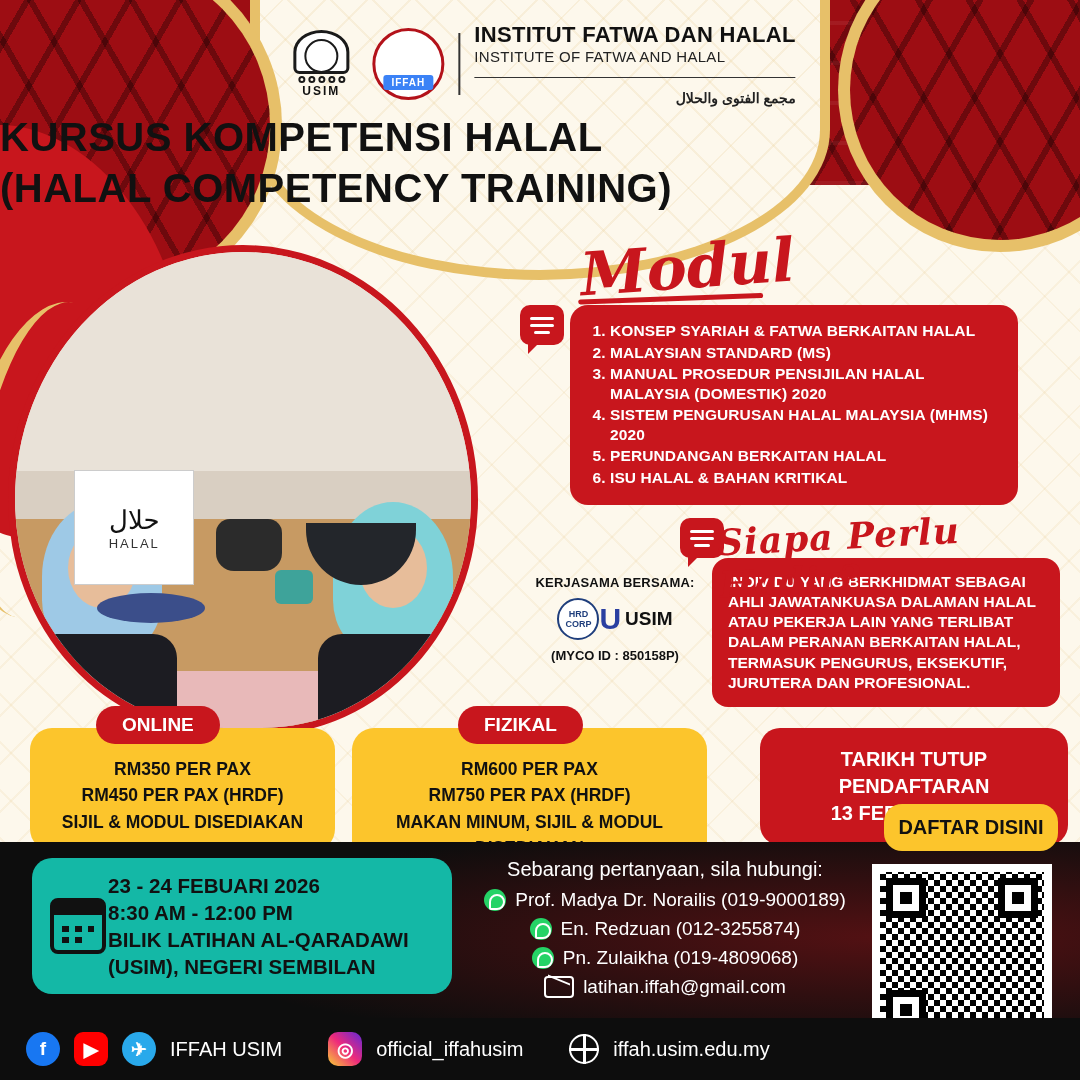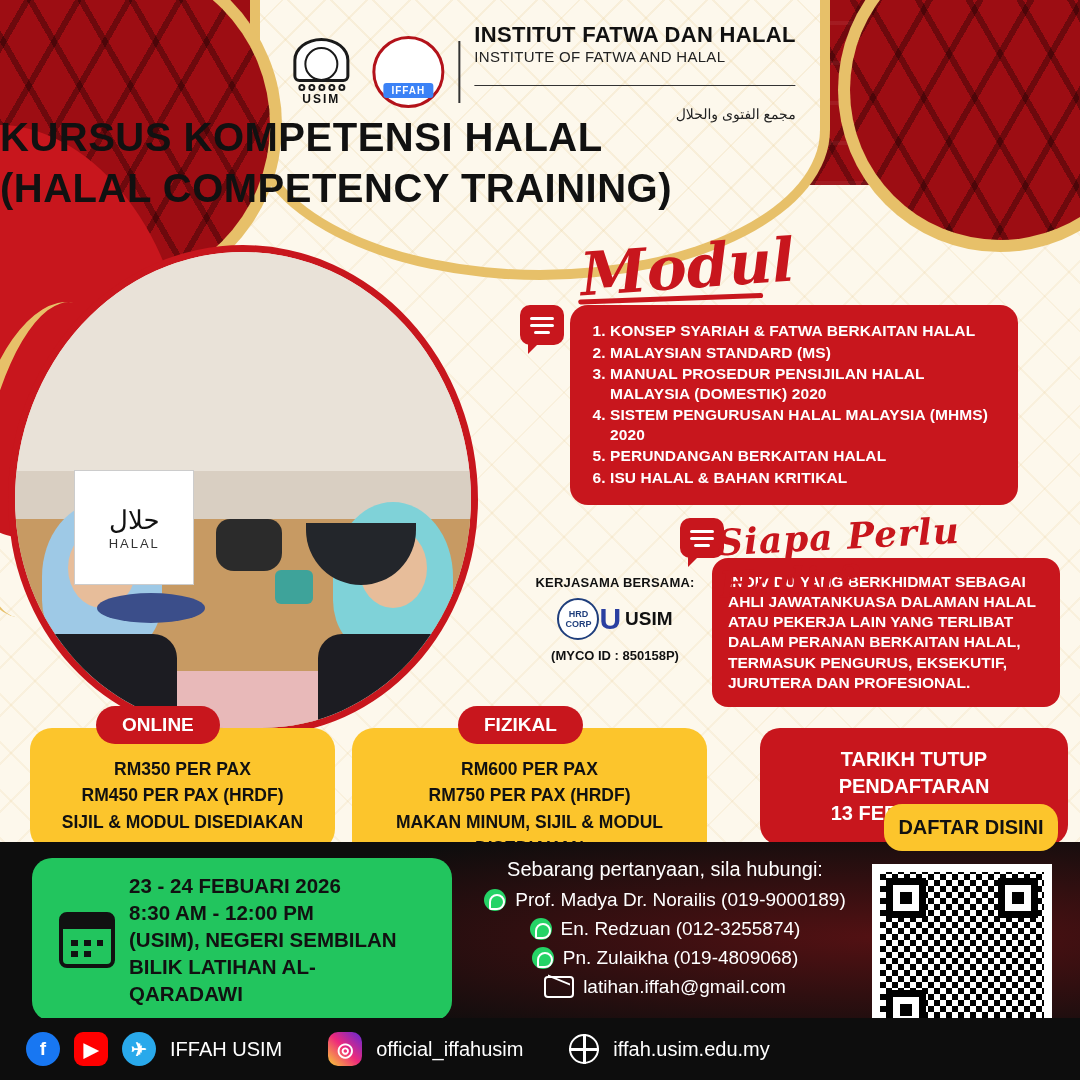"مجمع الفتوى والحلال" .logo-text .t3 { font-weight: none -> bold; margin-top: 20px -> 12px; padding-top: 20px -> 12px }
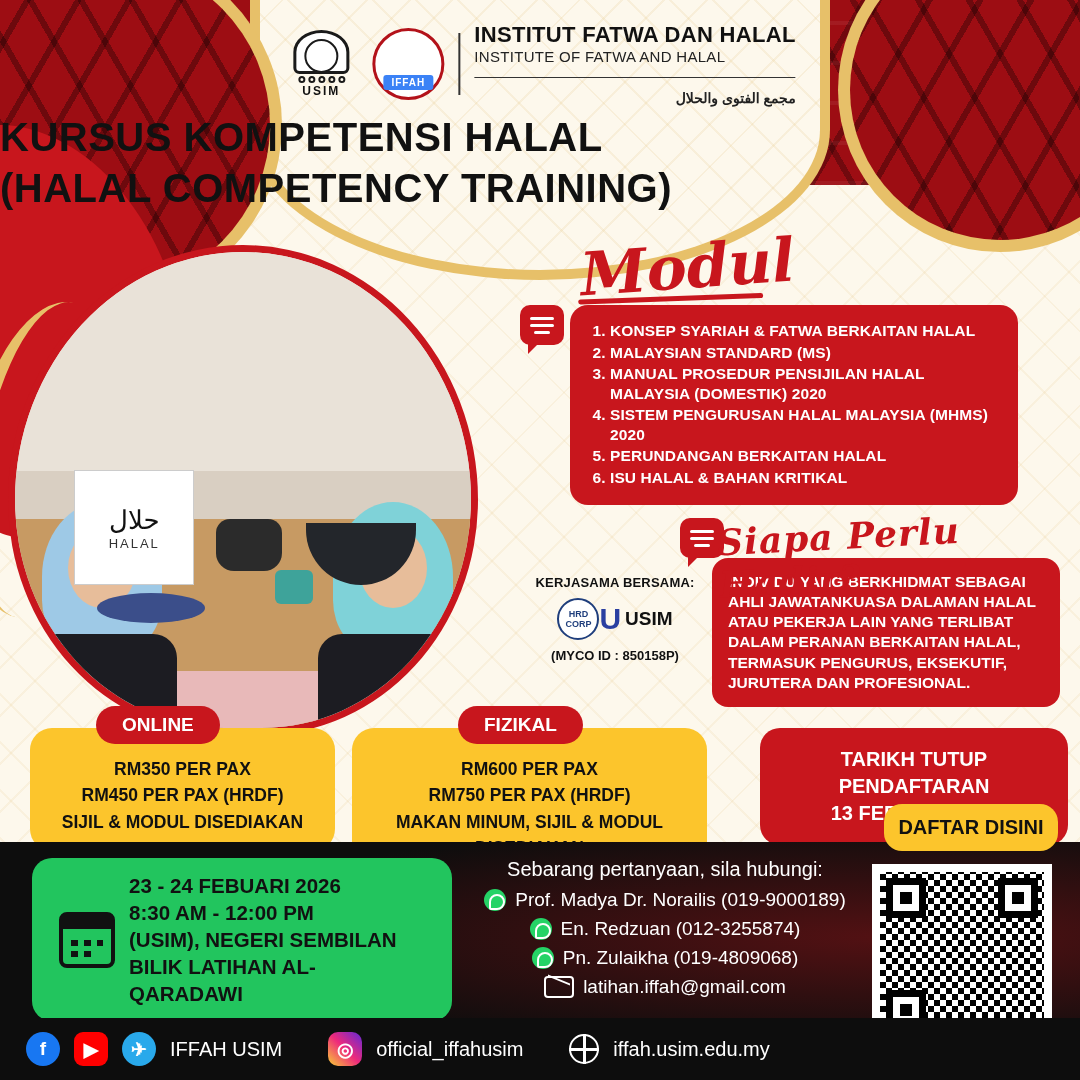"23 - 24 FEBUARI 2026" .date-card { background: #22c55e -> #14b8a6; gap: 14px -> 2px; padding: 14px 27px -> 14px 18px }
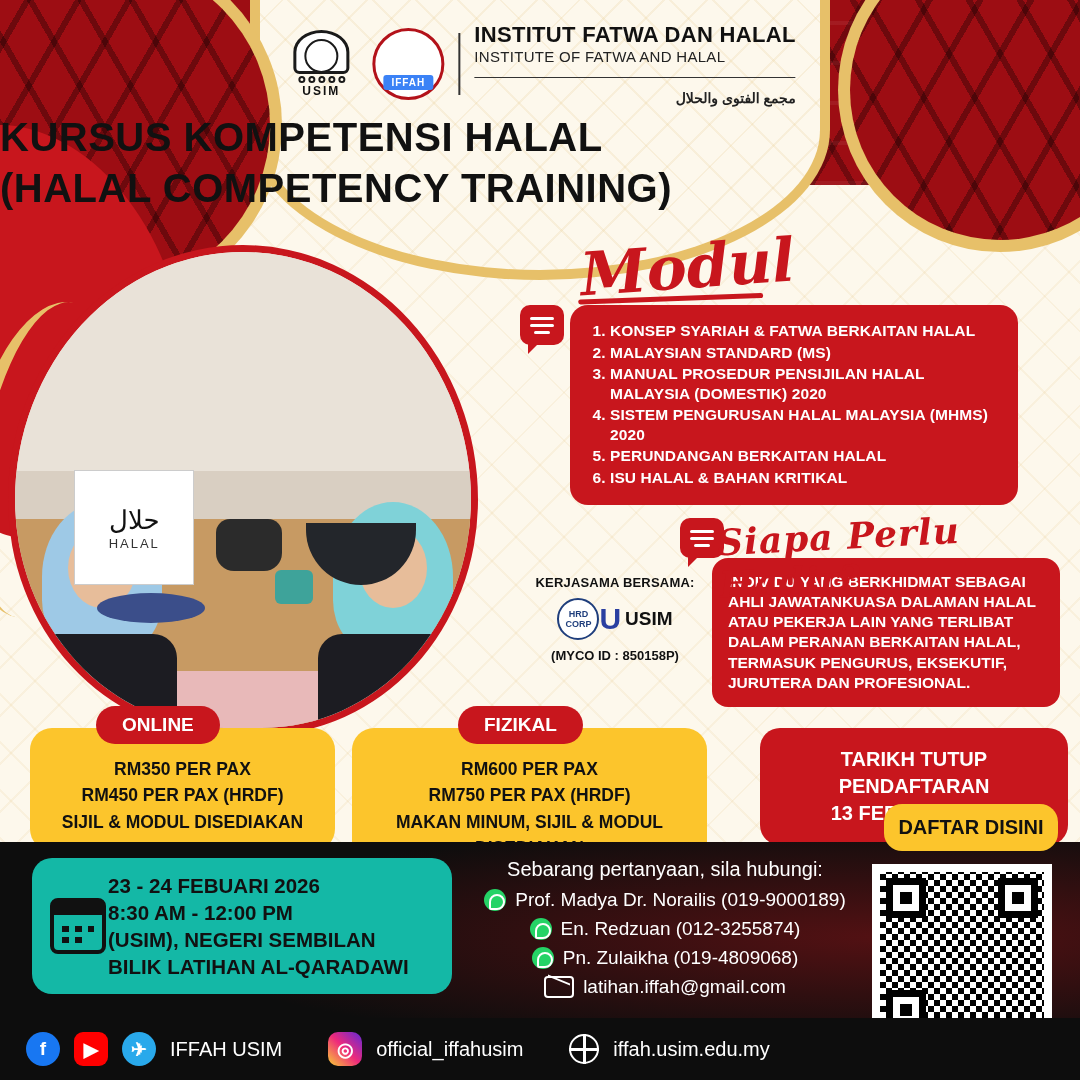"(USIM), NEGERI SEMBILAN" div { order: before "BILIK LATIHAN AL-QARADAWI" -> after "BILIK LATIHAN AL-QARADAWI" }
